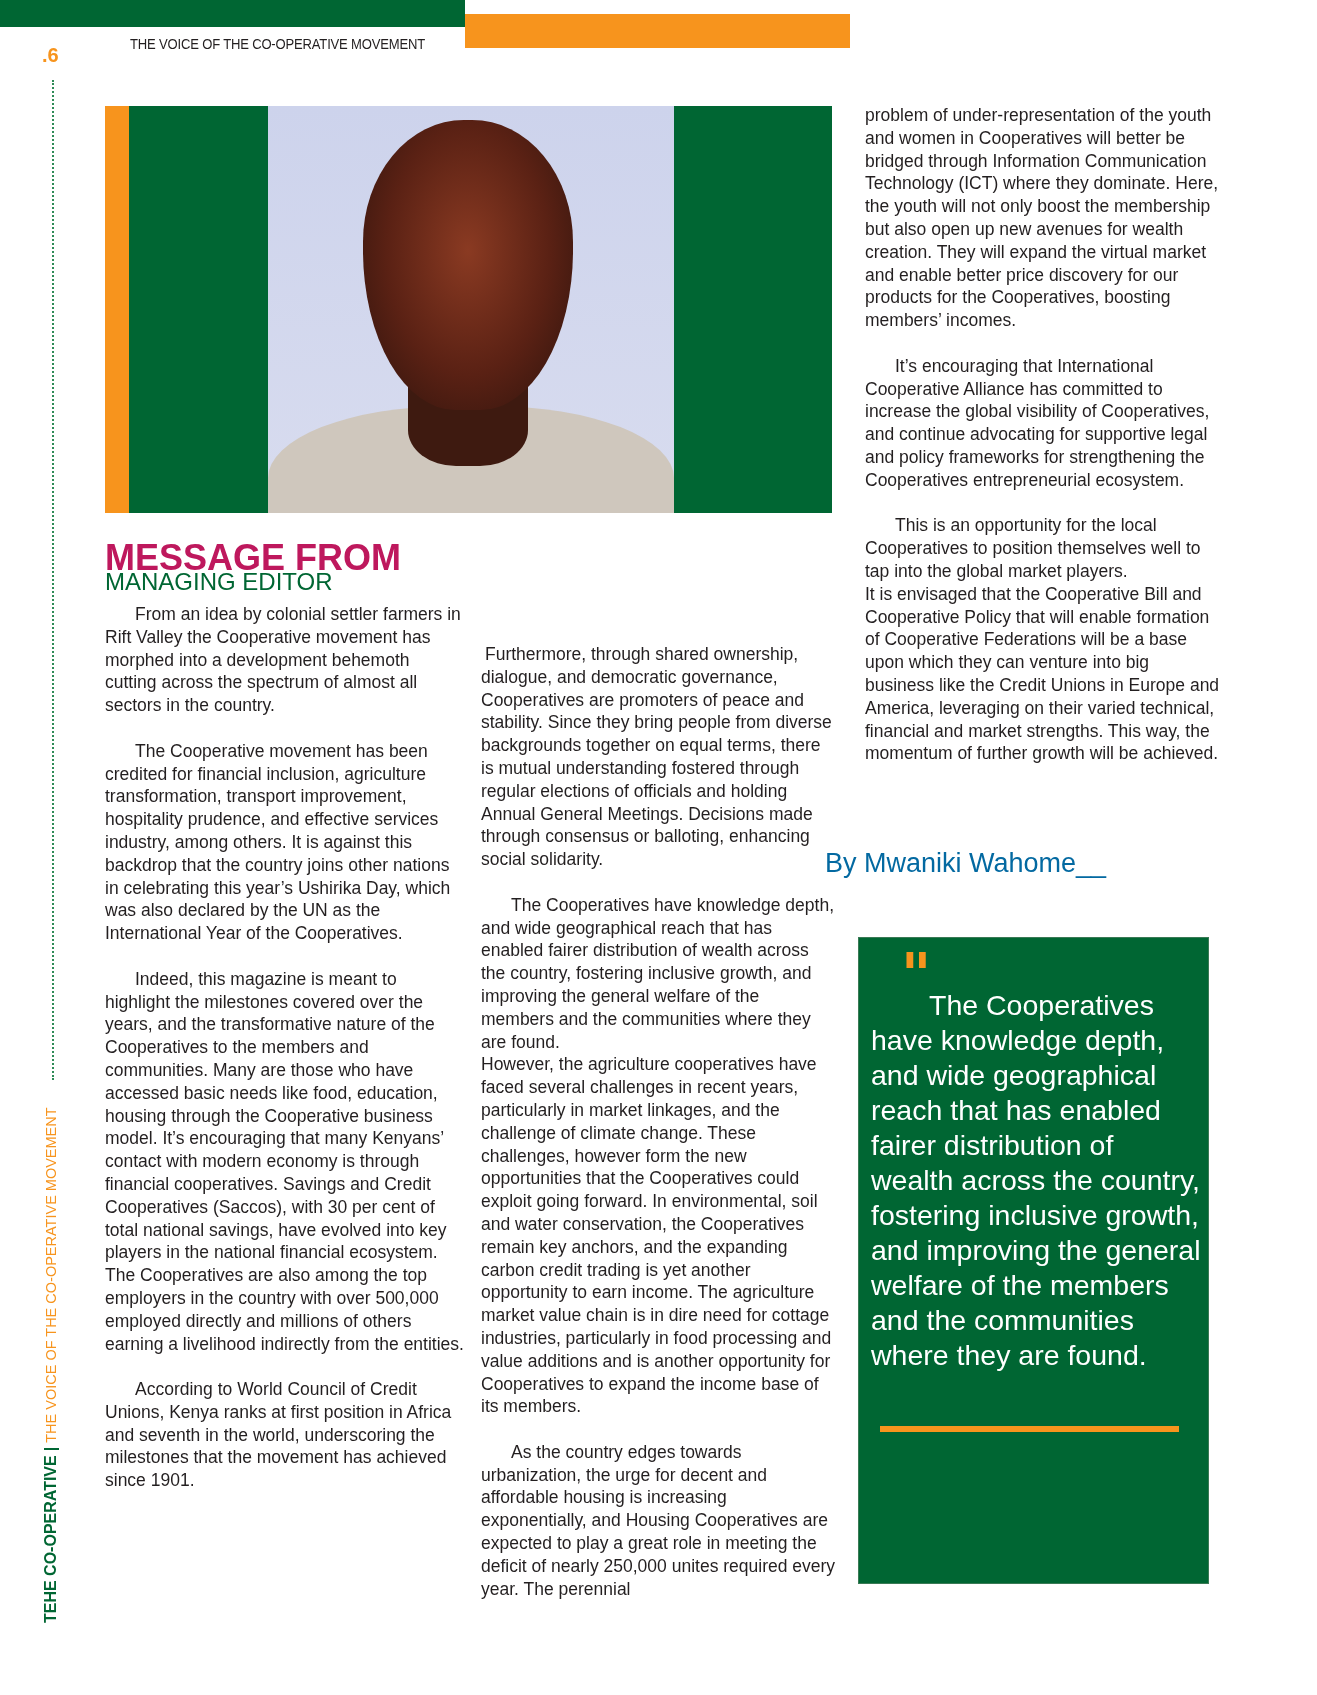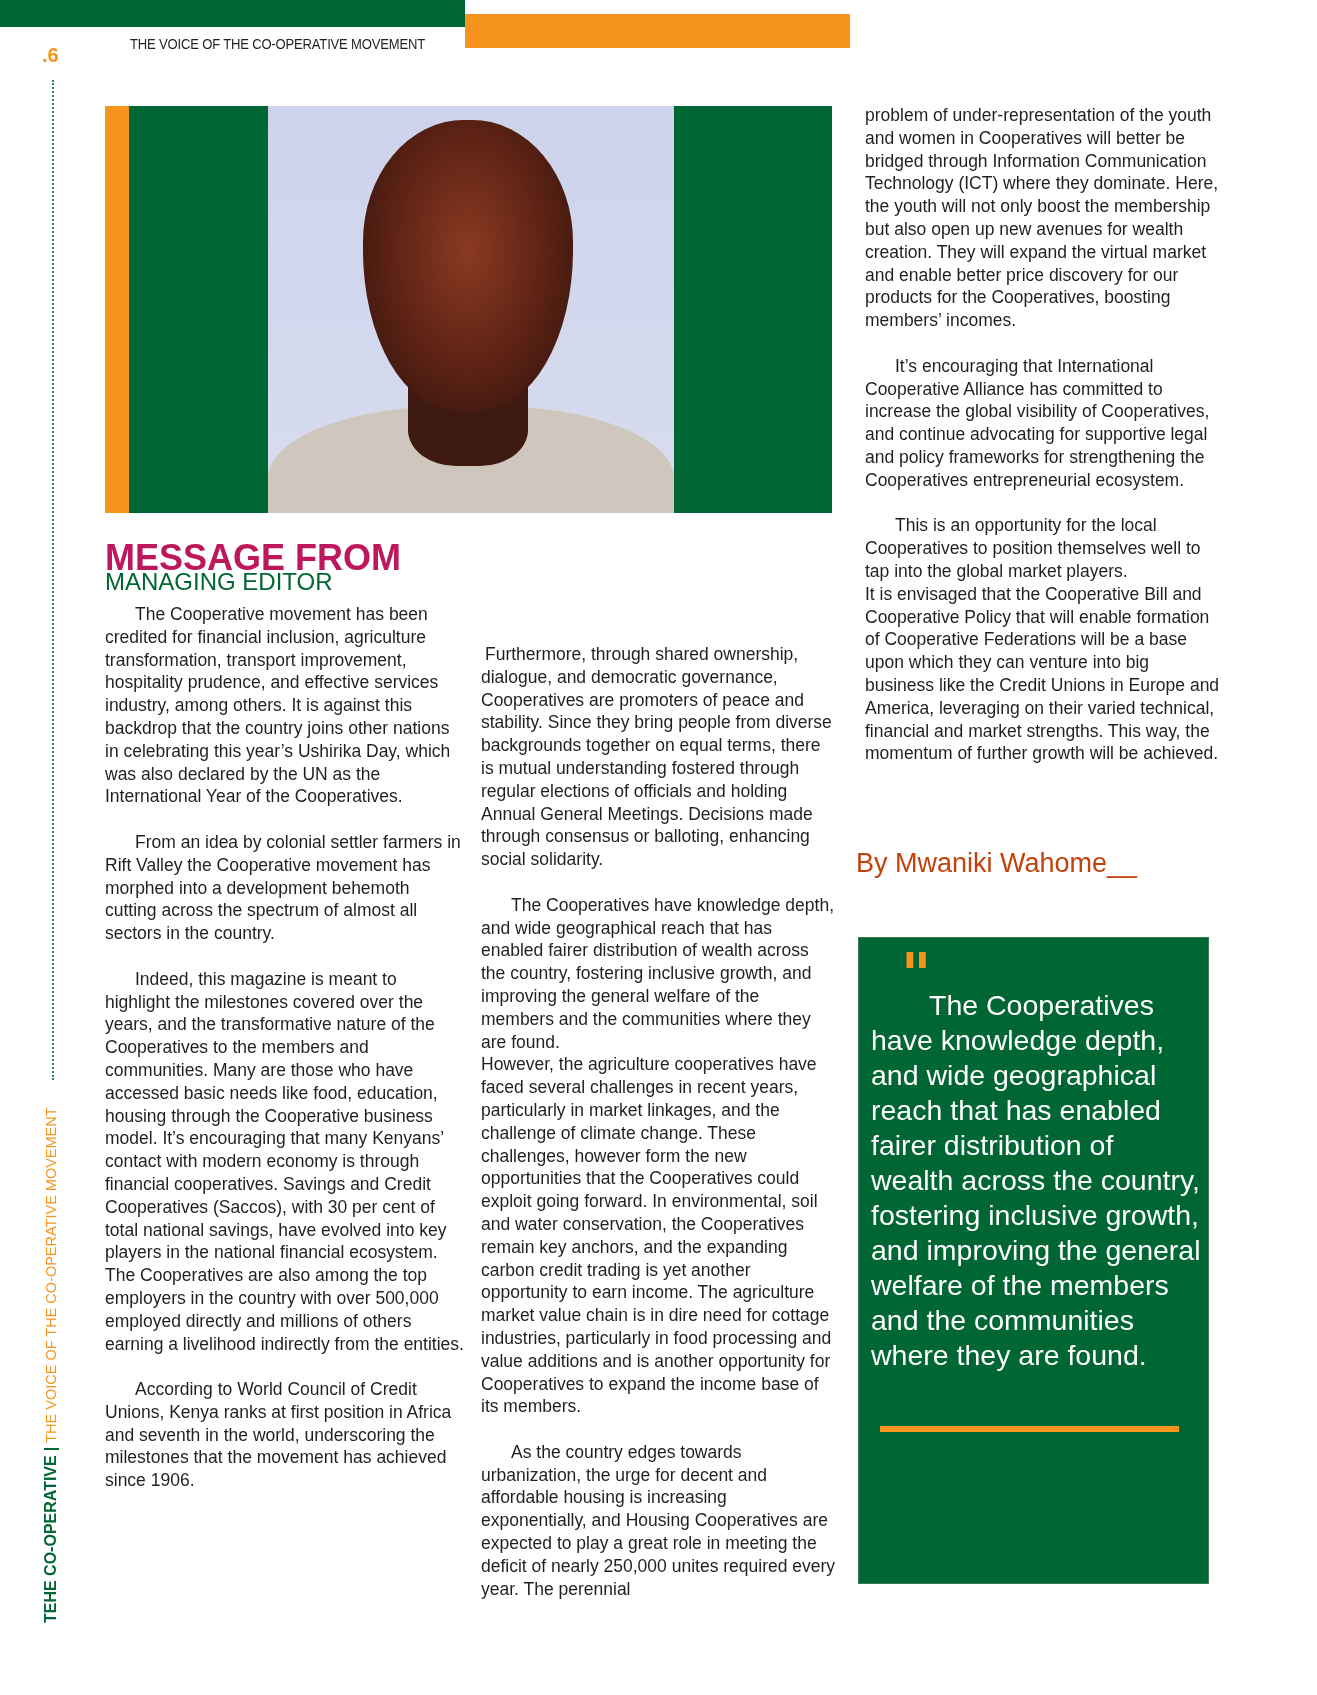"The Cooperative movement has been" p { order: before "From an idea by colonial" -> after "From an idea by colonial" }
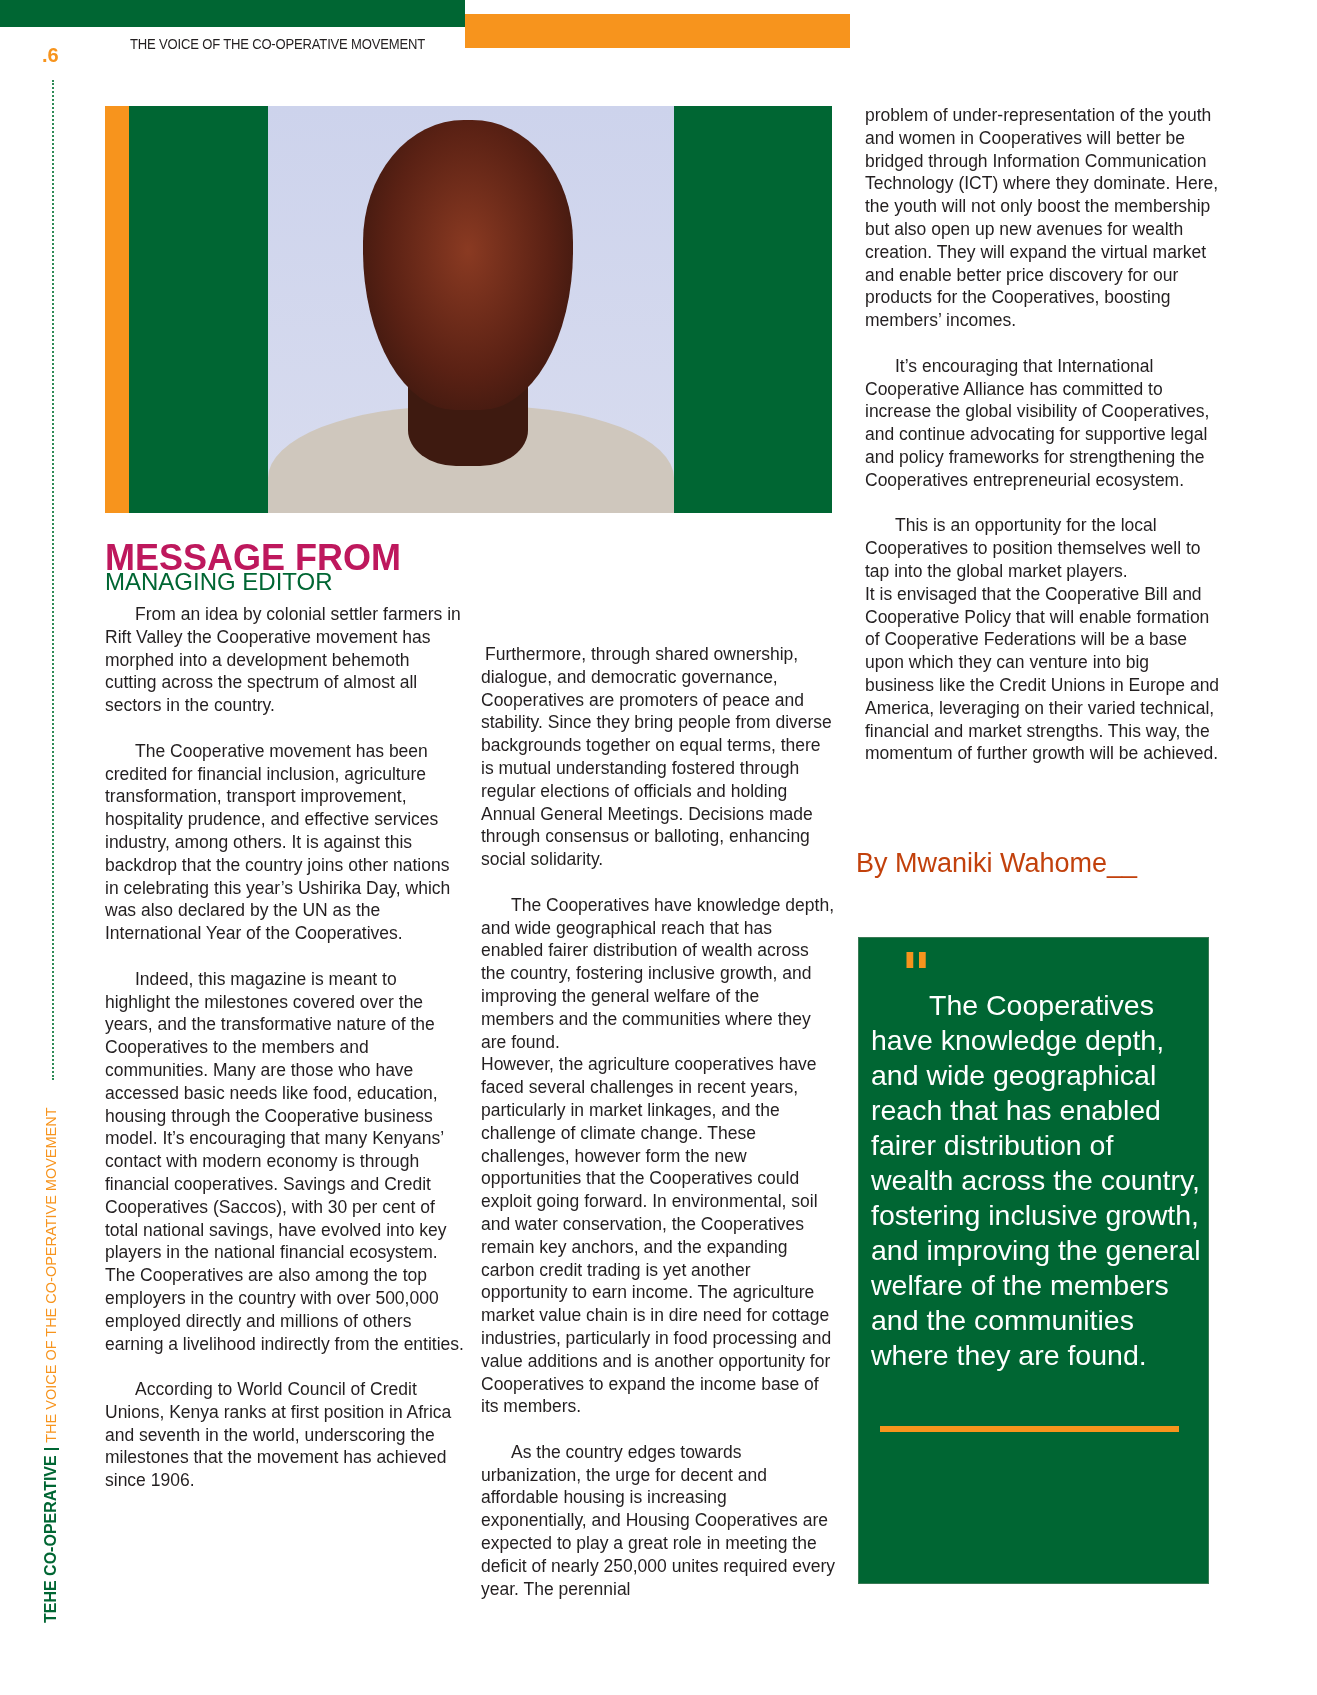"By Mwaniki Wahome__" .byline { color: #c2410c -> #0369a1; left: 856px -> 825px }
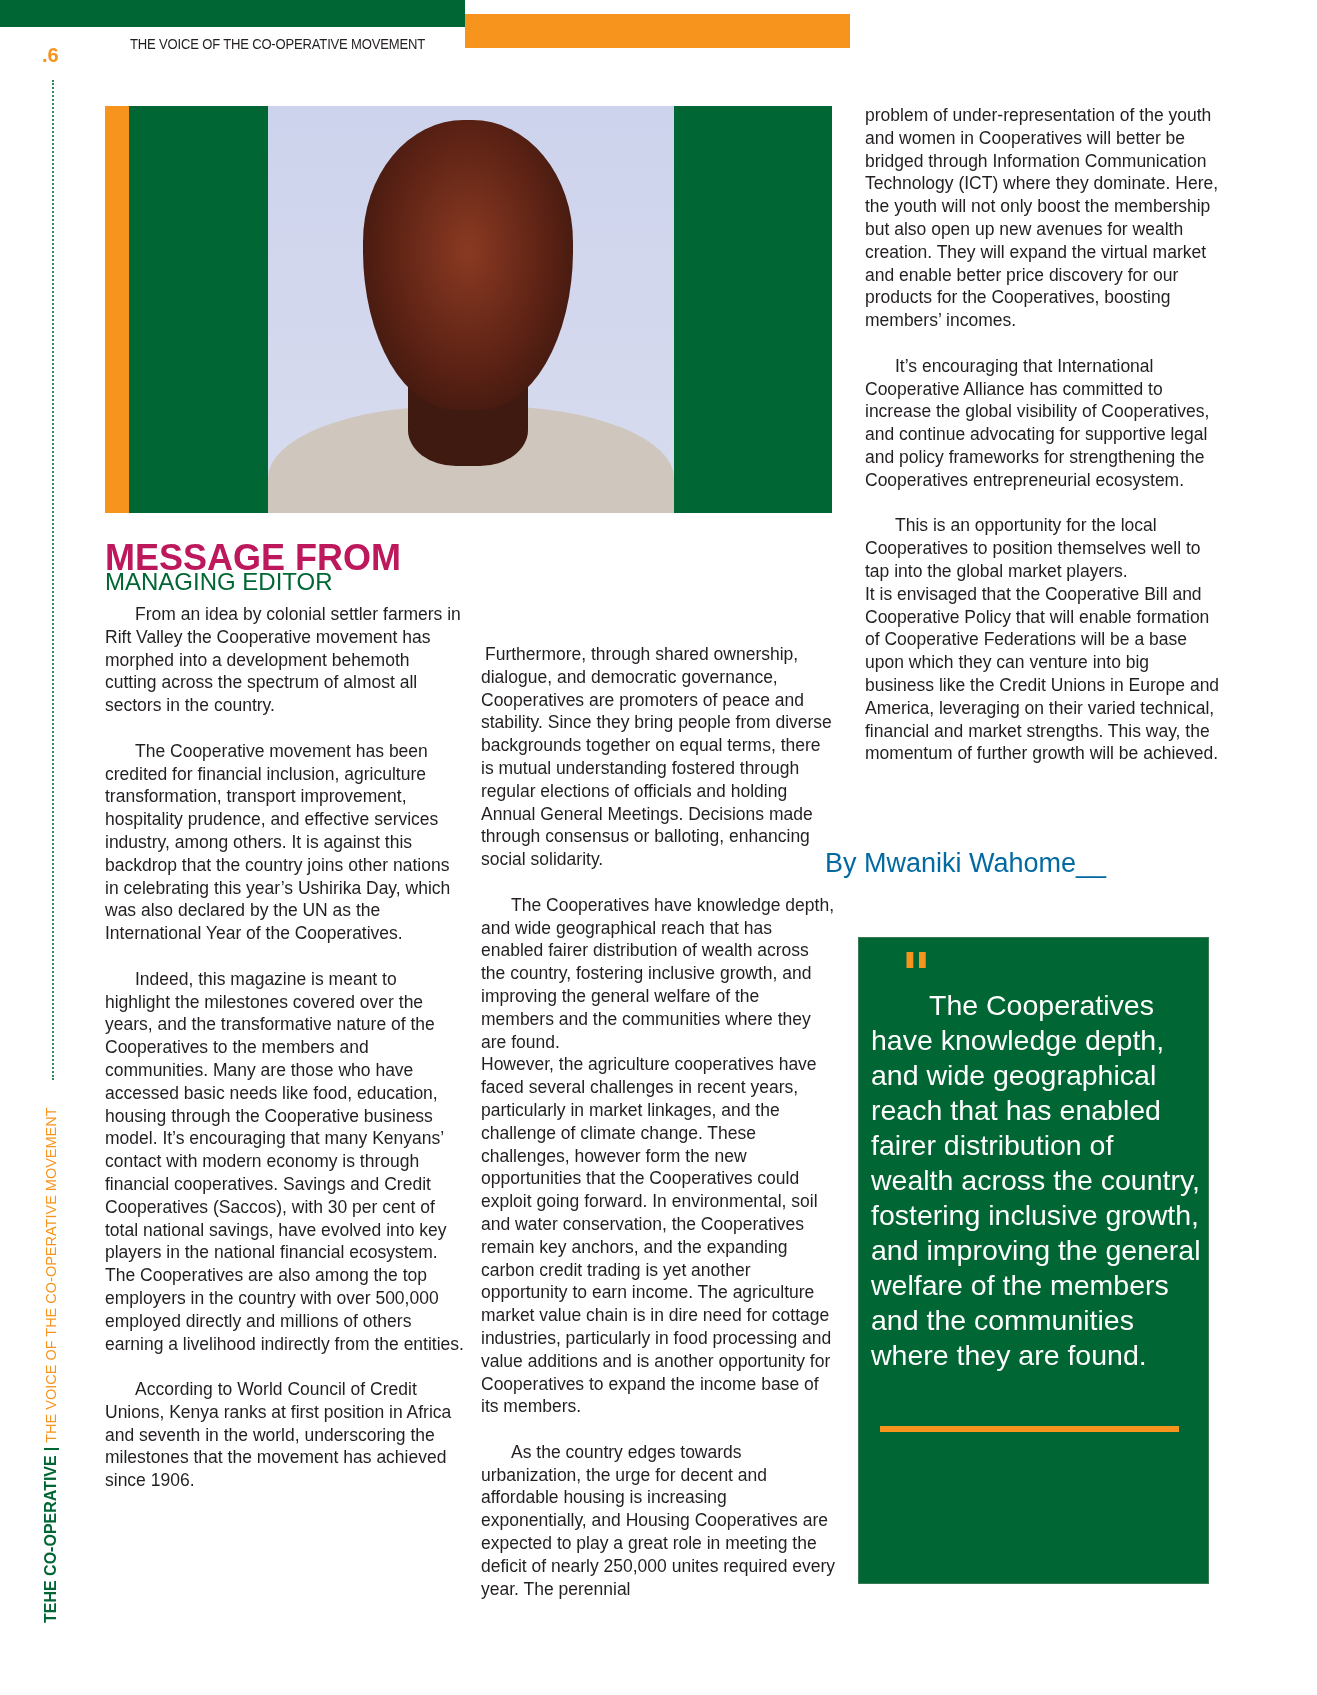"According to World Council of" p { text: 1906 -> 1901 }
